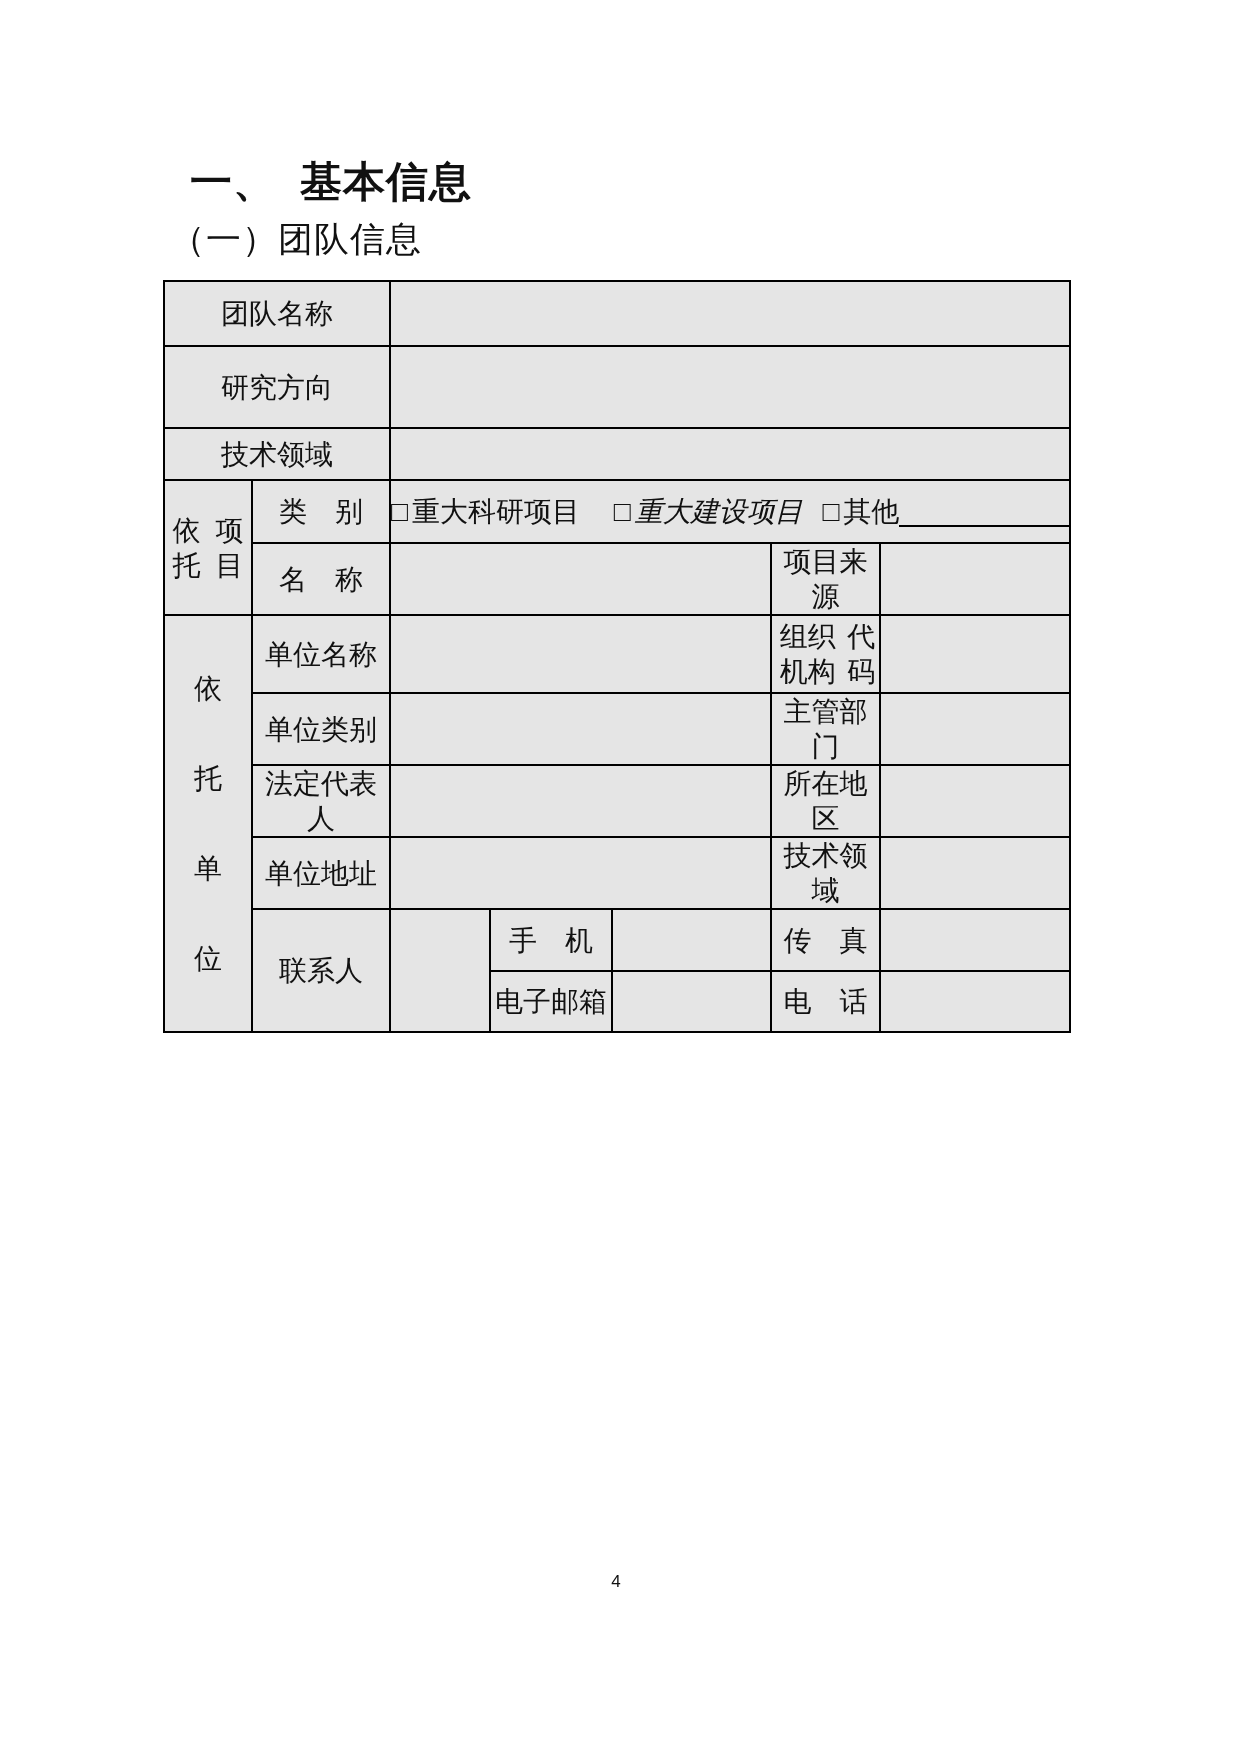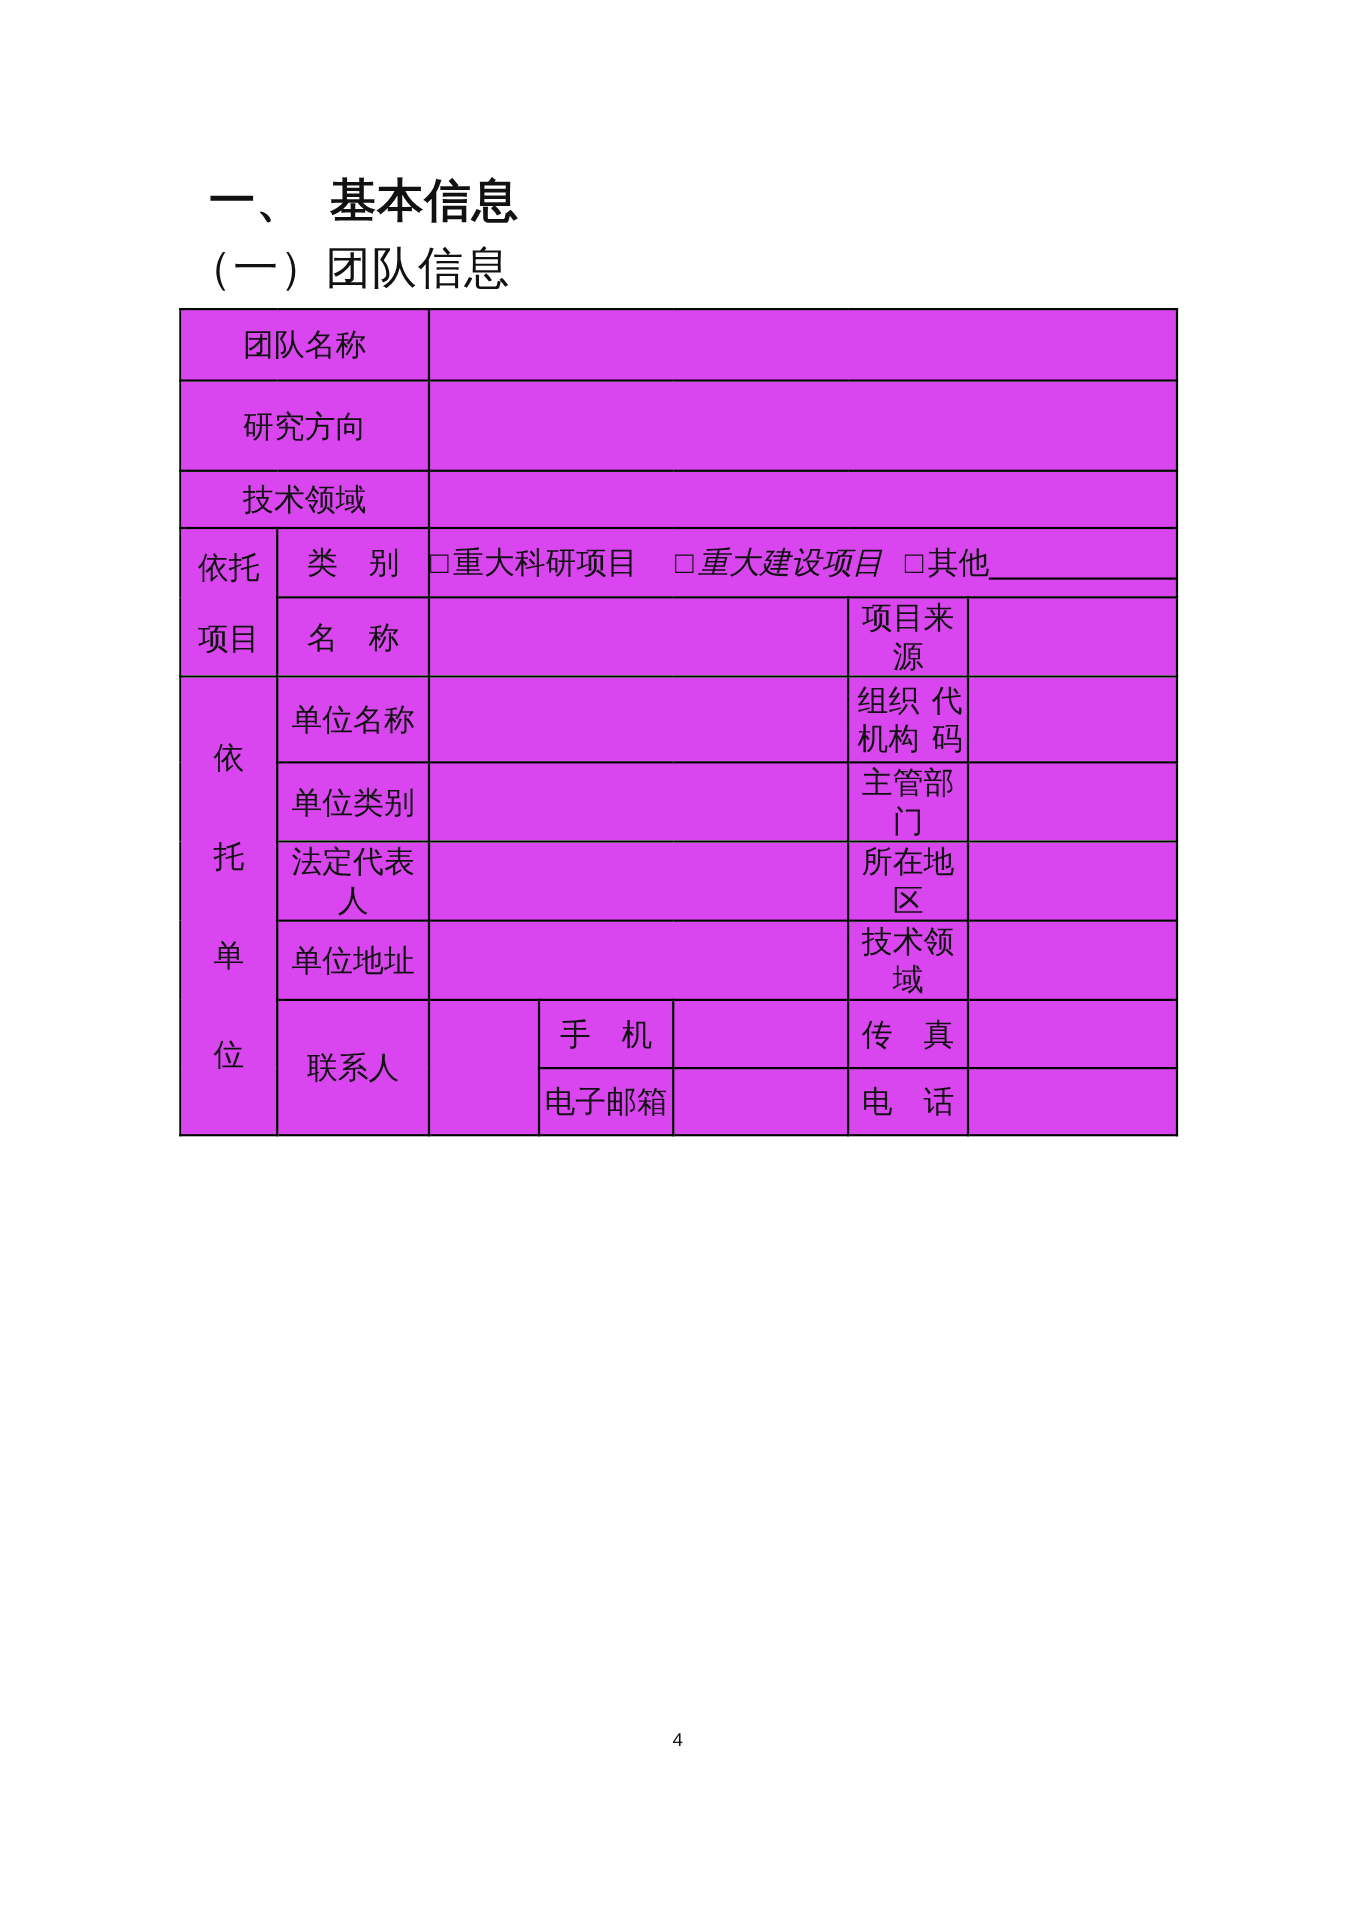"（一）团队信息" .sub { font-size: 41px -> 35px }
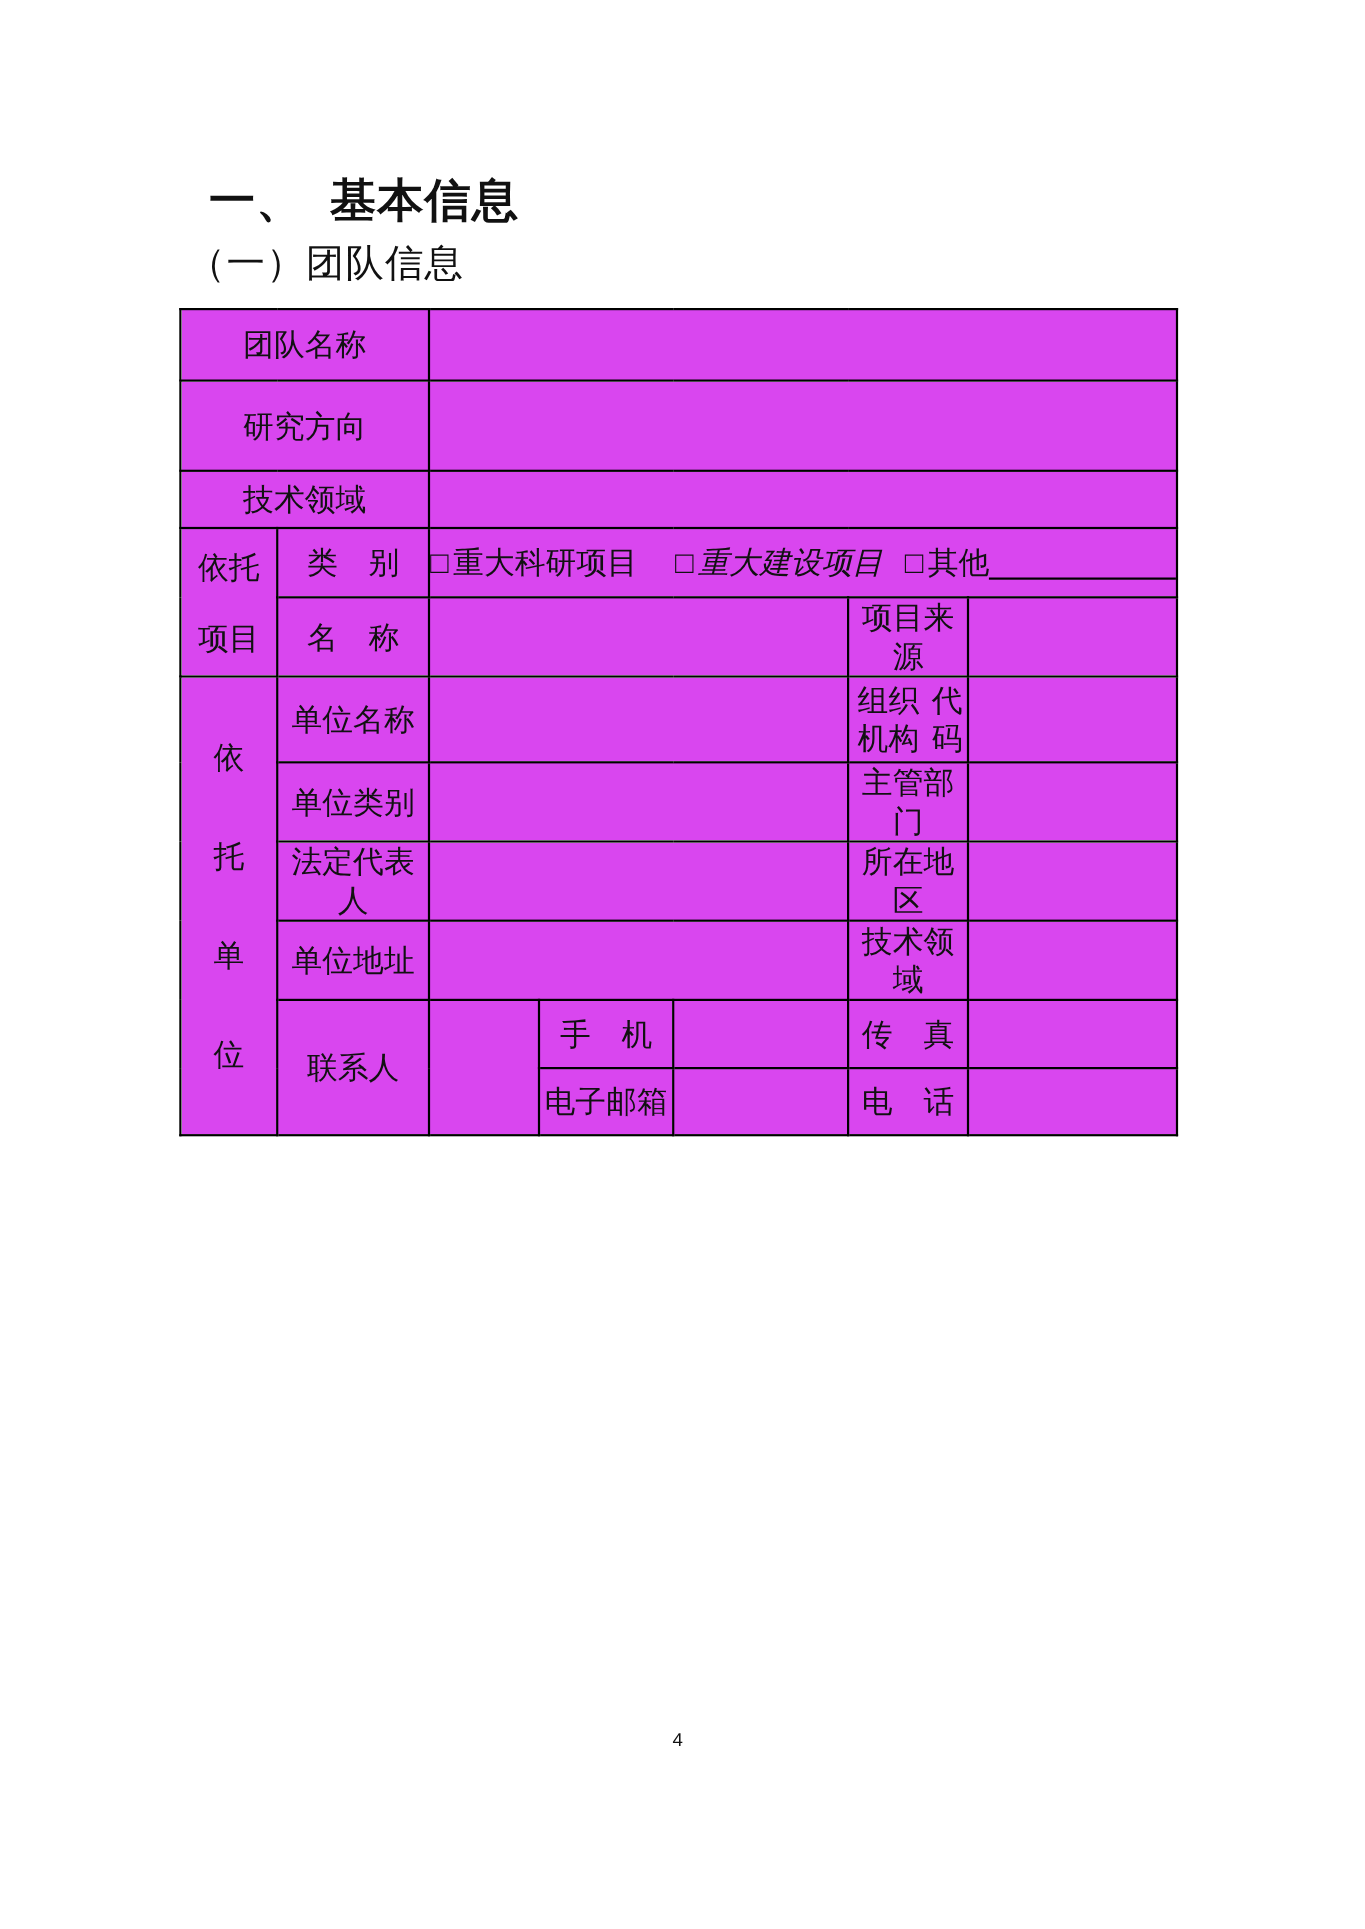"团队名称" table.form td { background: #d946ef -> #e5e5e5 }
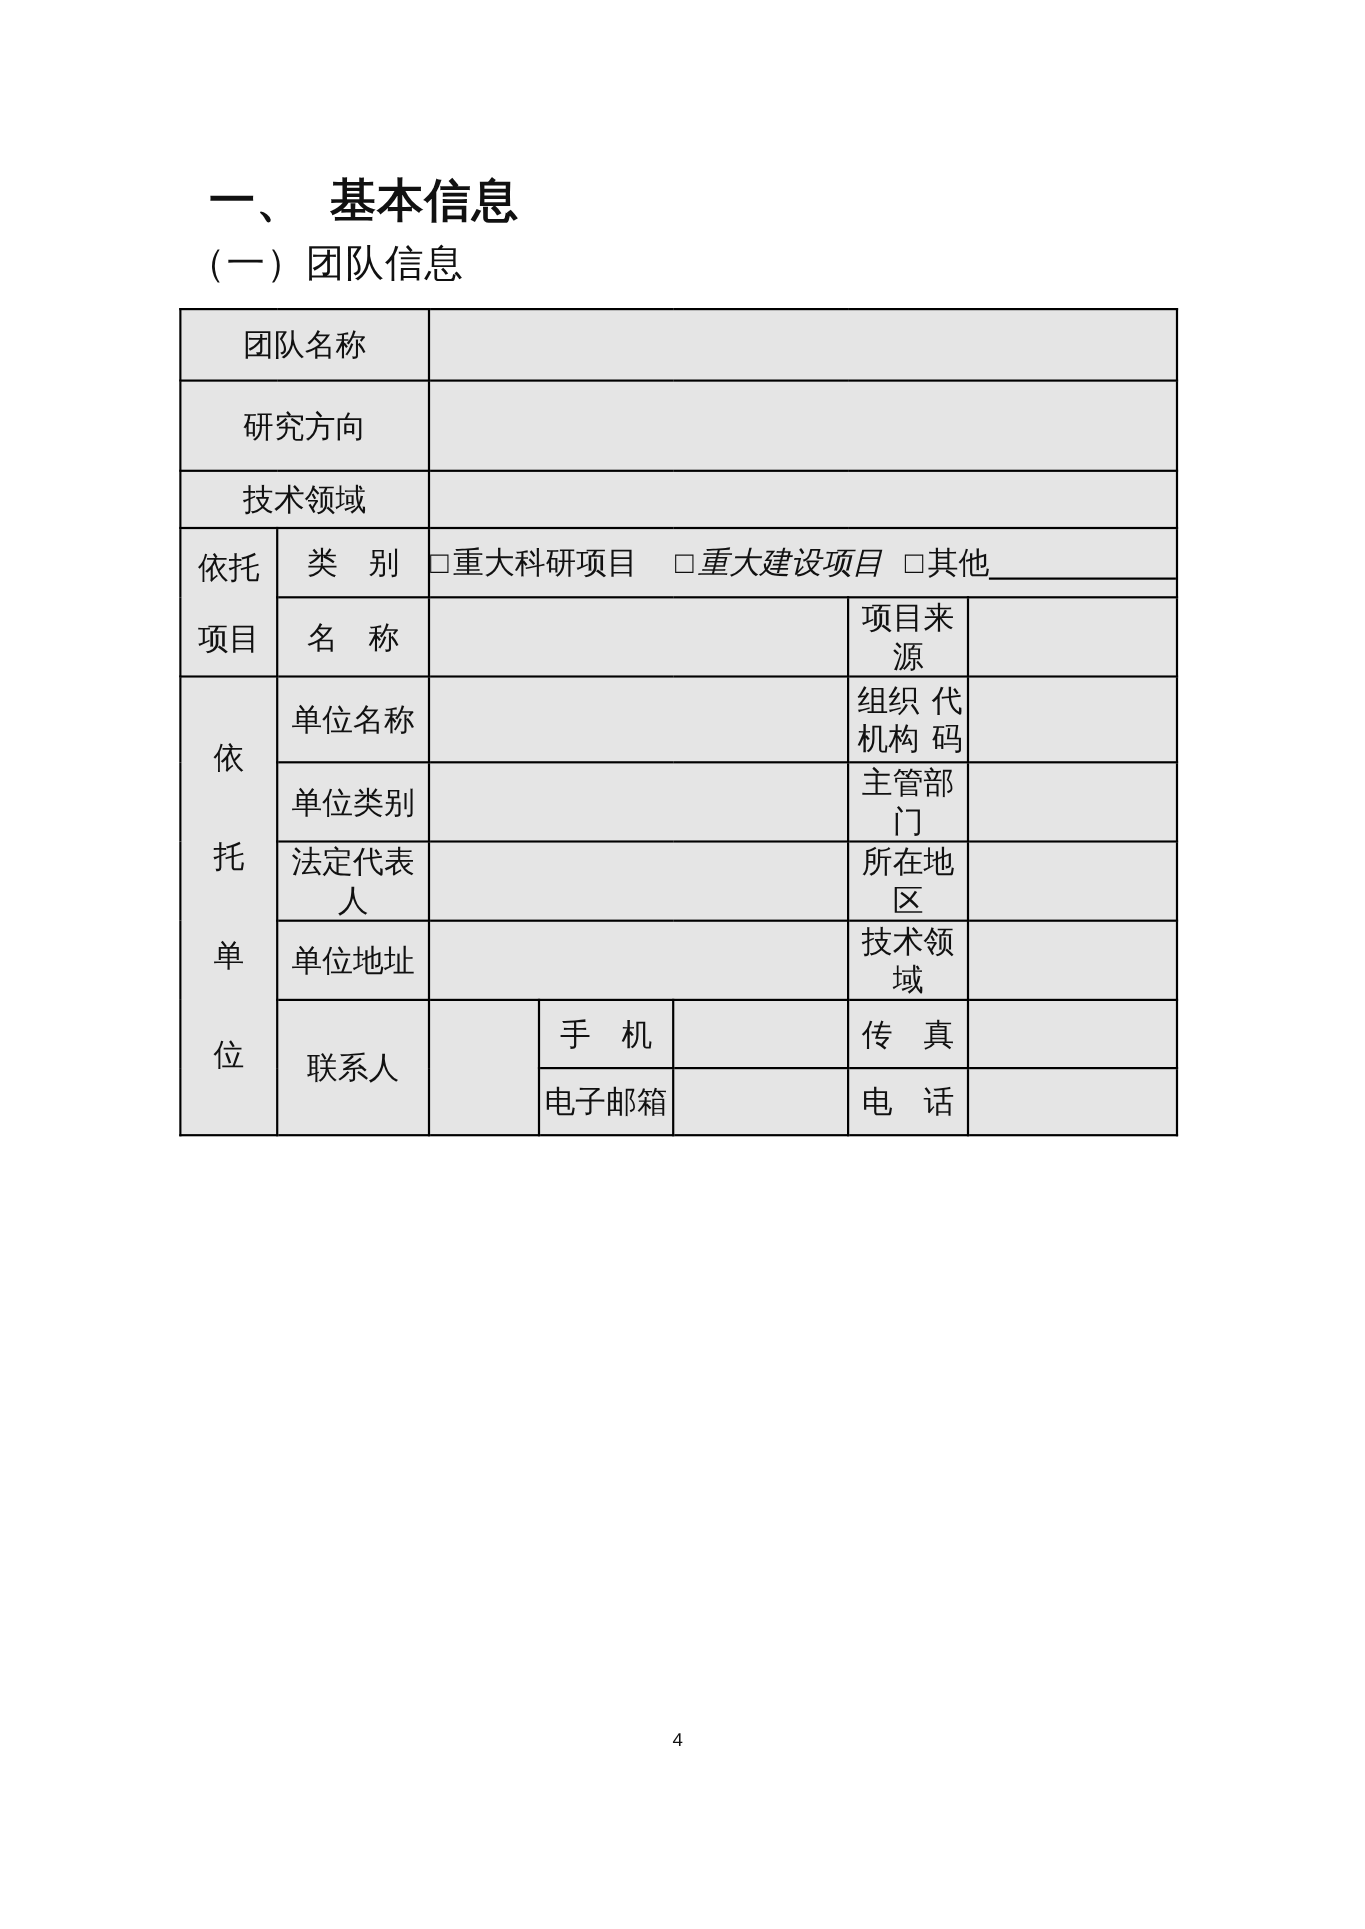"依托" .stack2 { flex-direction: column -> row }
